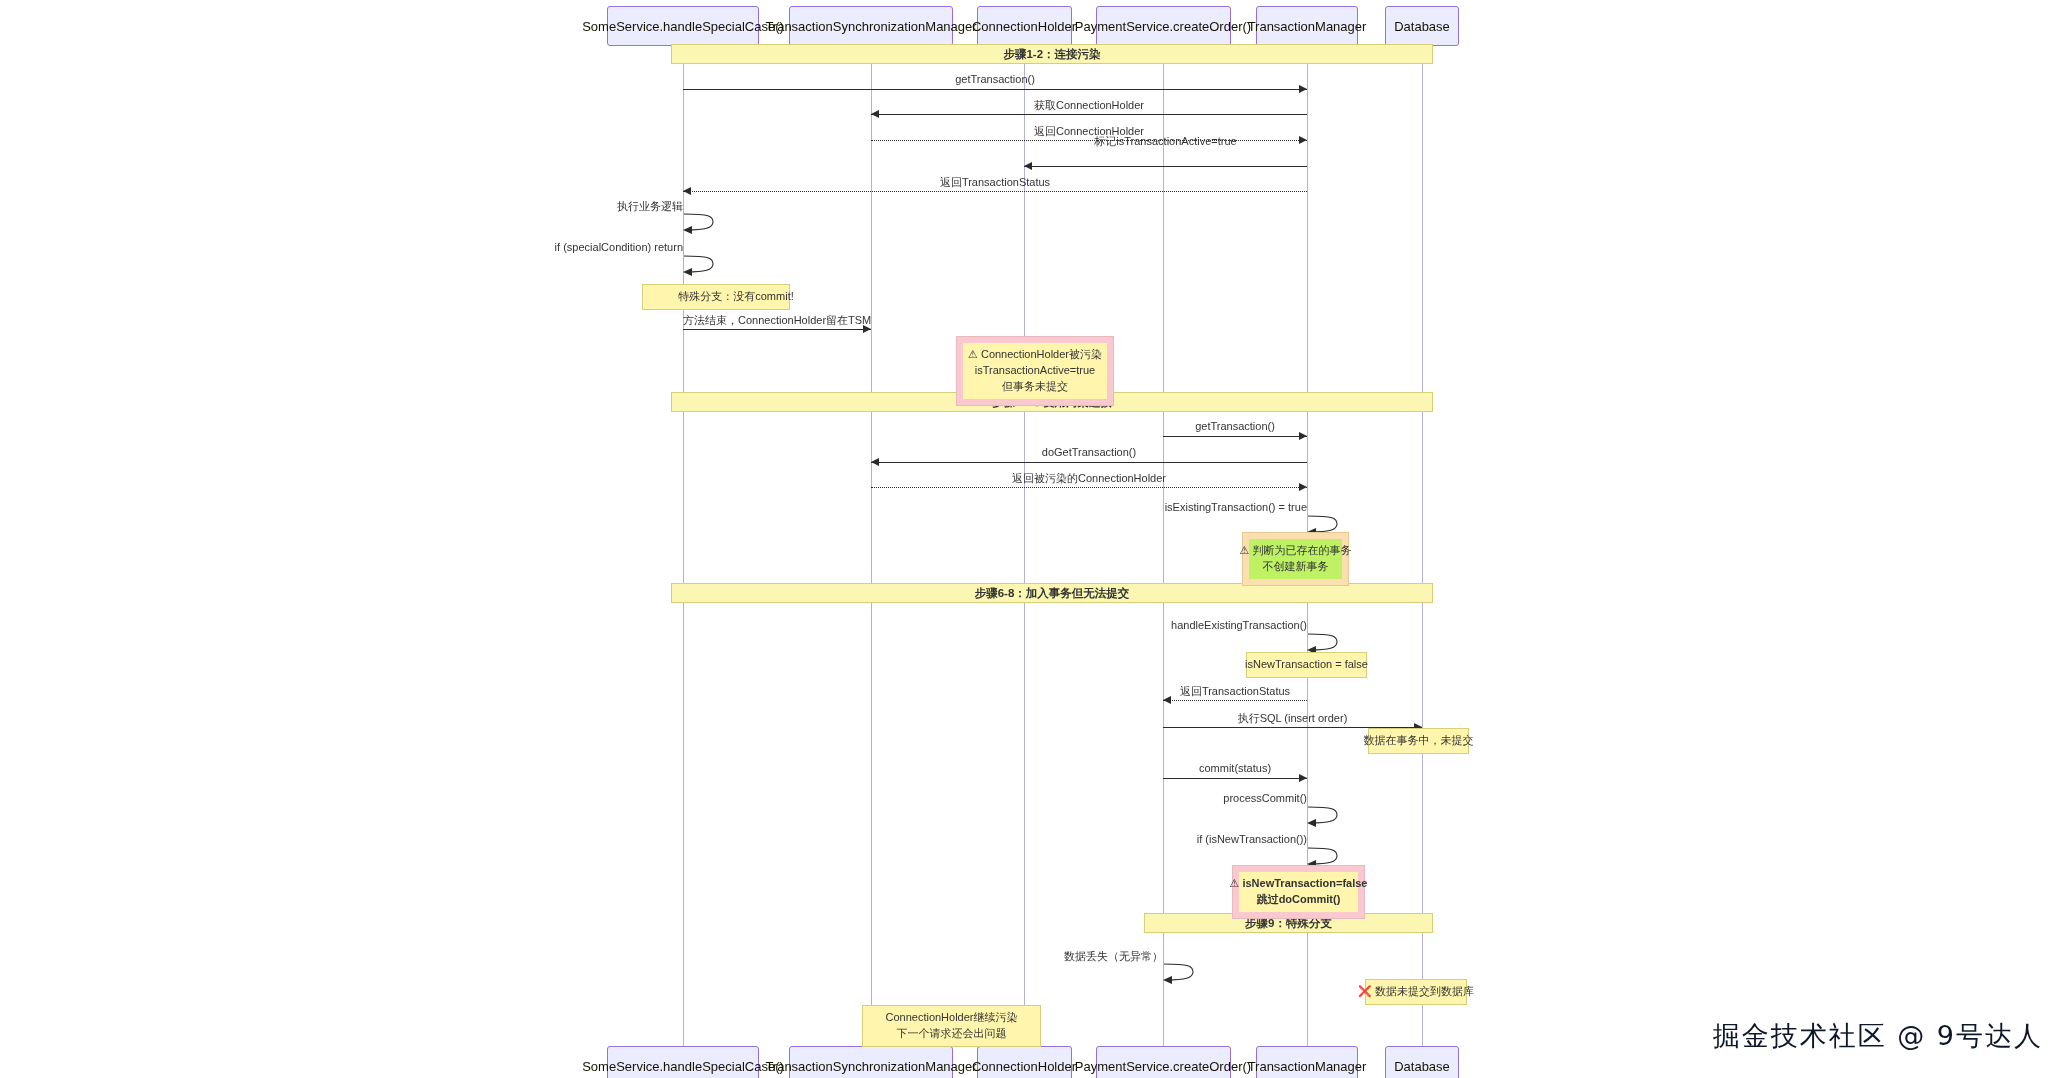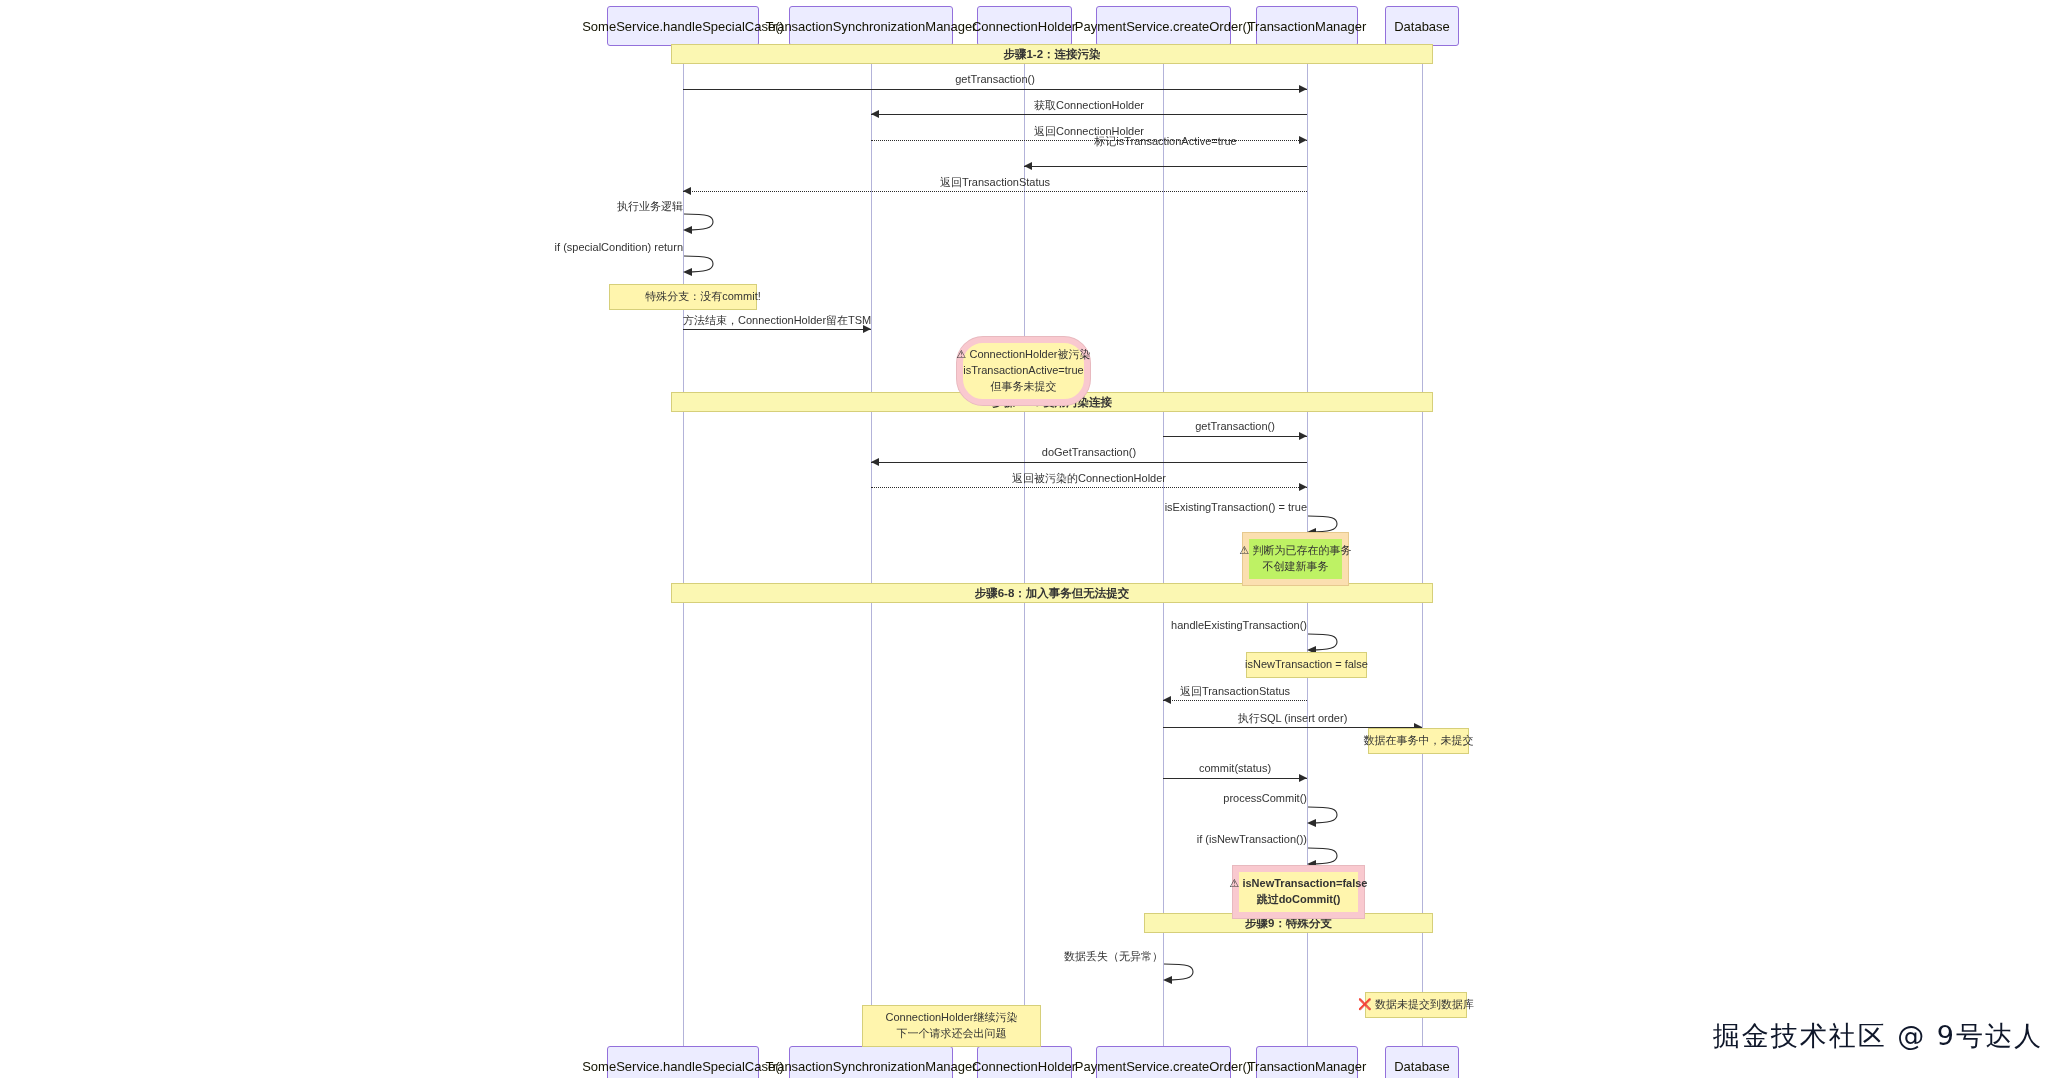"特殊分支：没有commit!" div.note { left: 609px -> 642px }
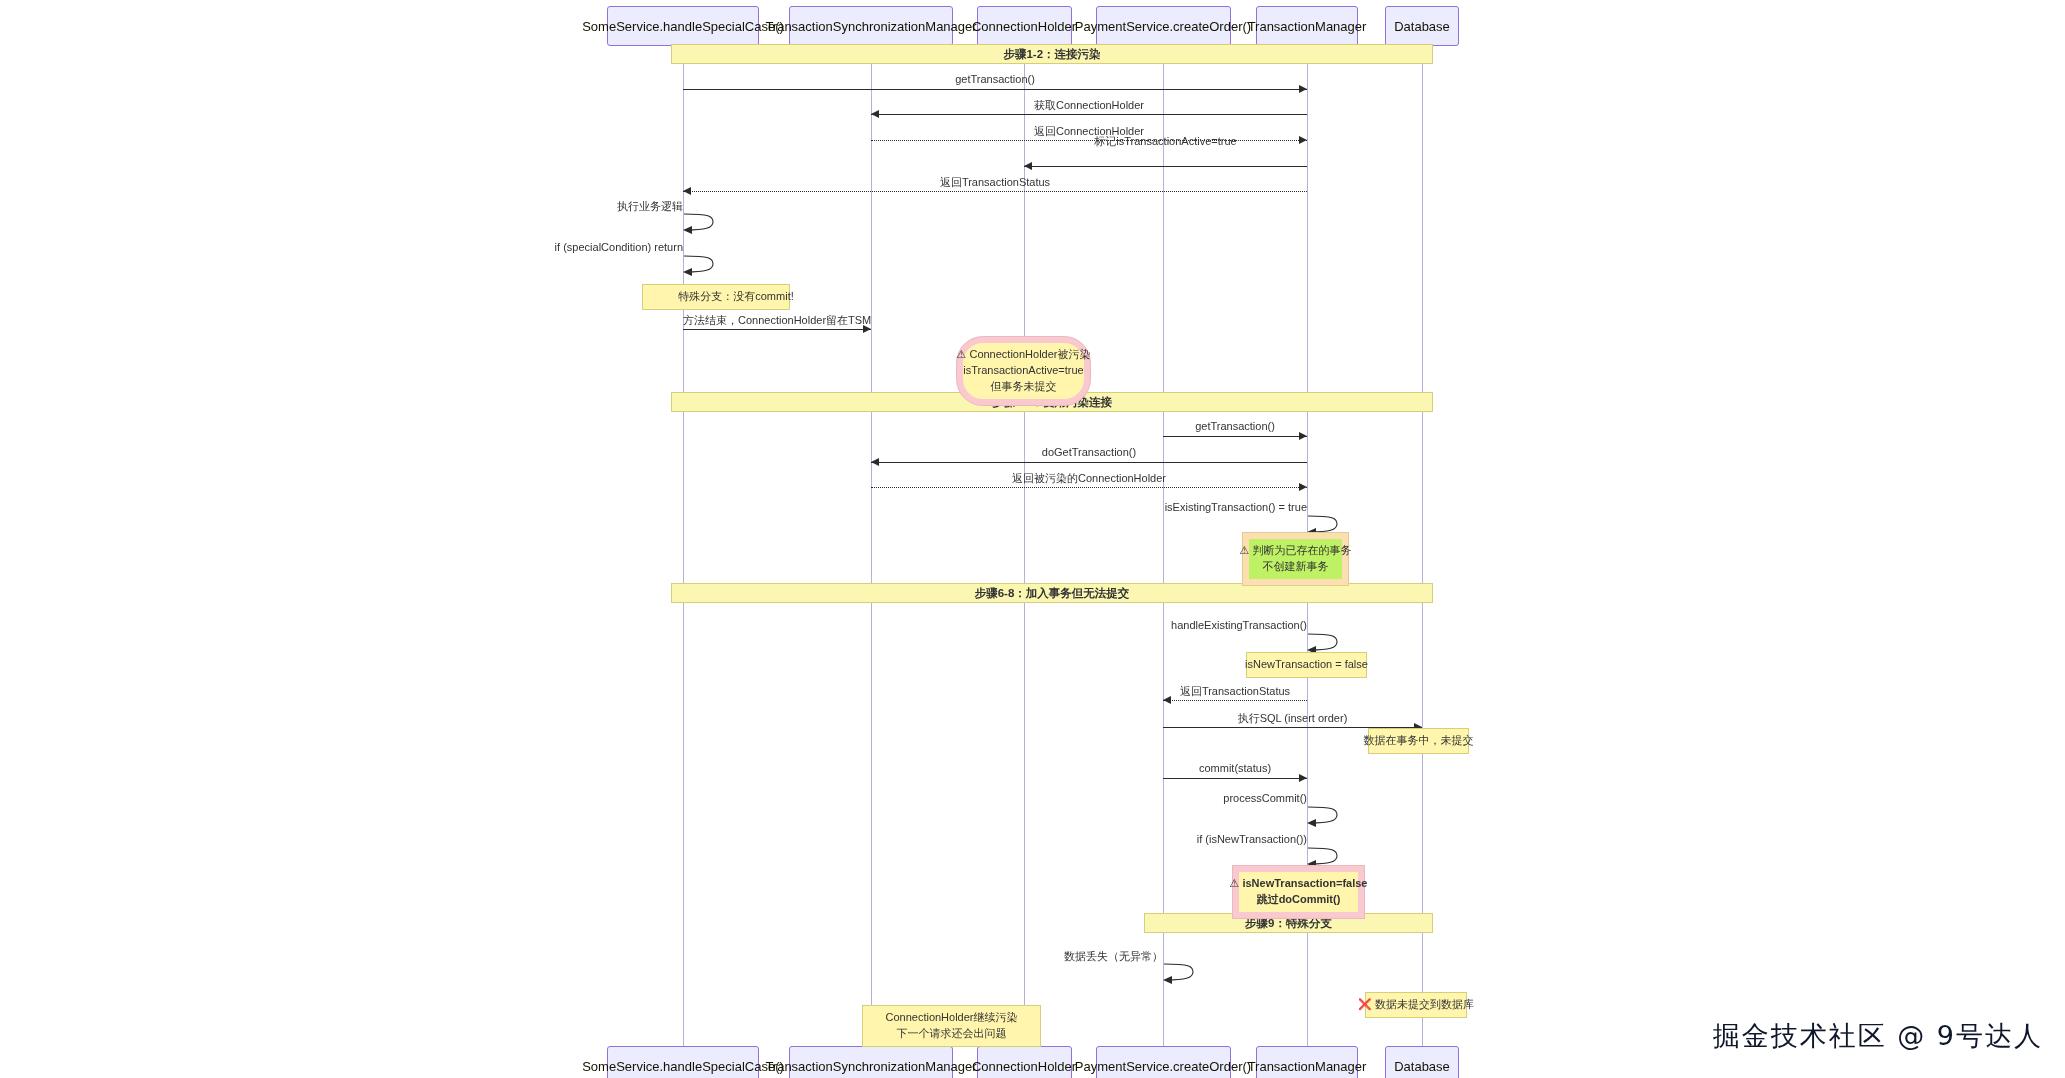"⚠ ConnectionHolder被污染" div.note { border-radius: 26px -> none; width: 133px -> 156px }
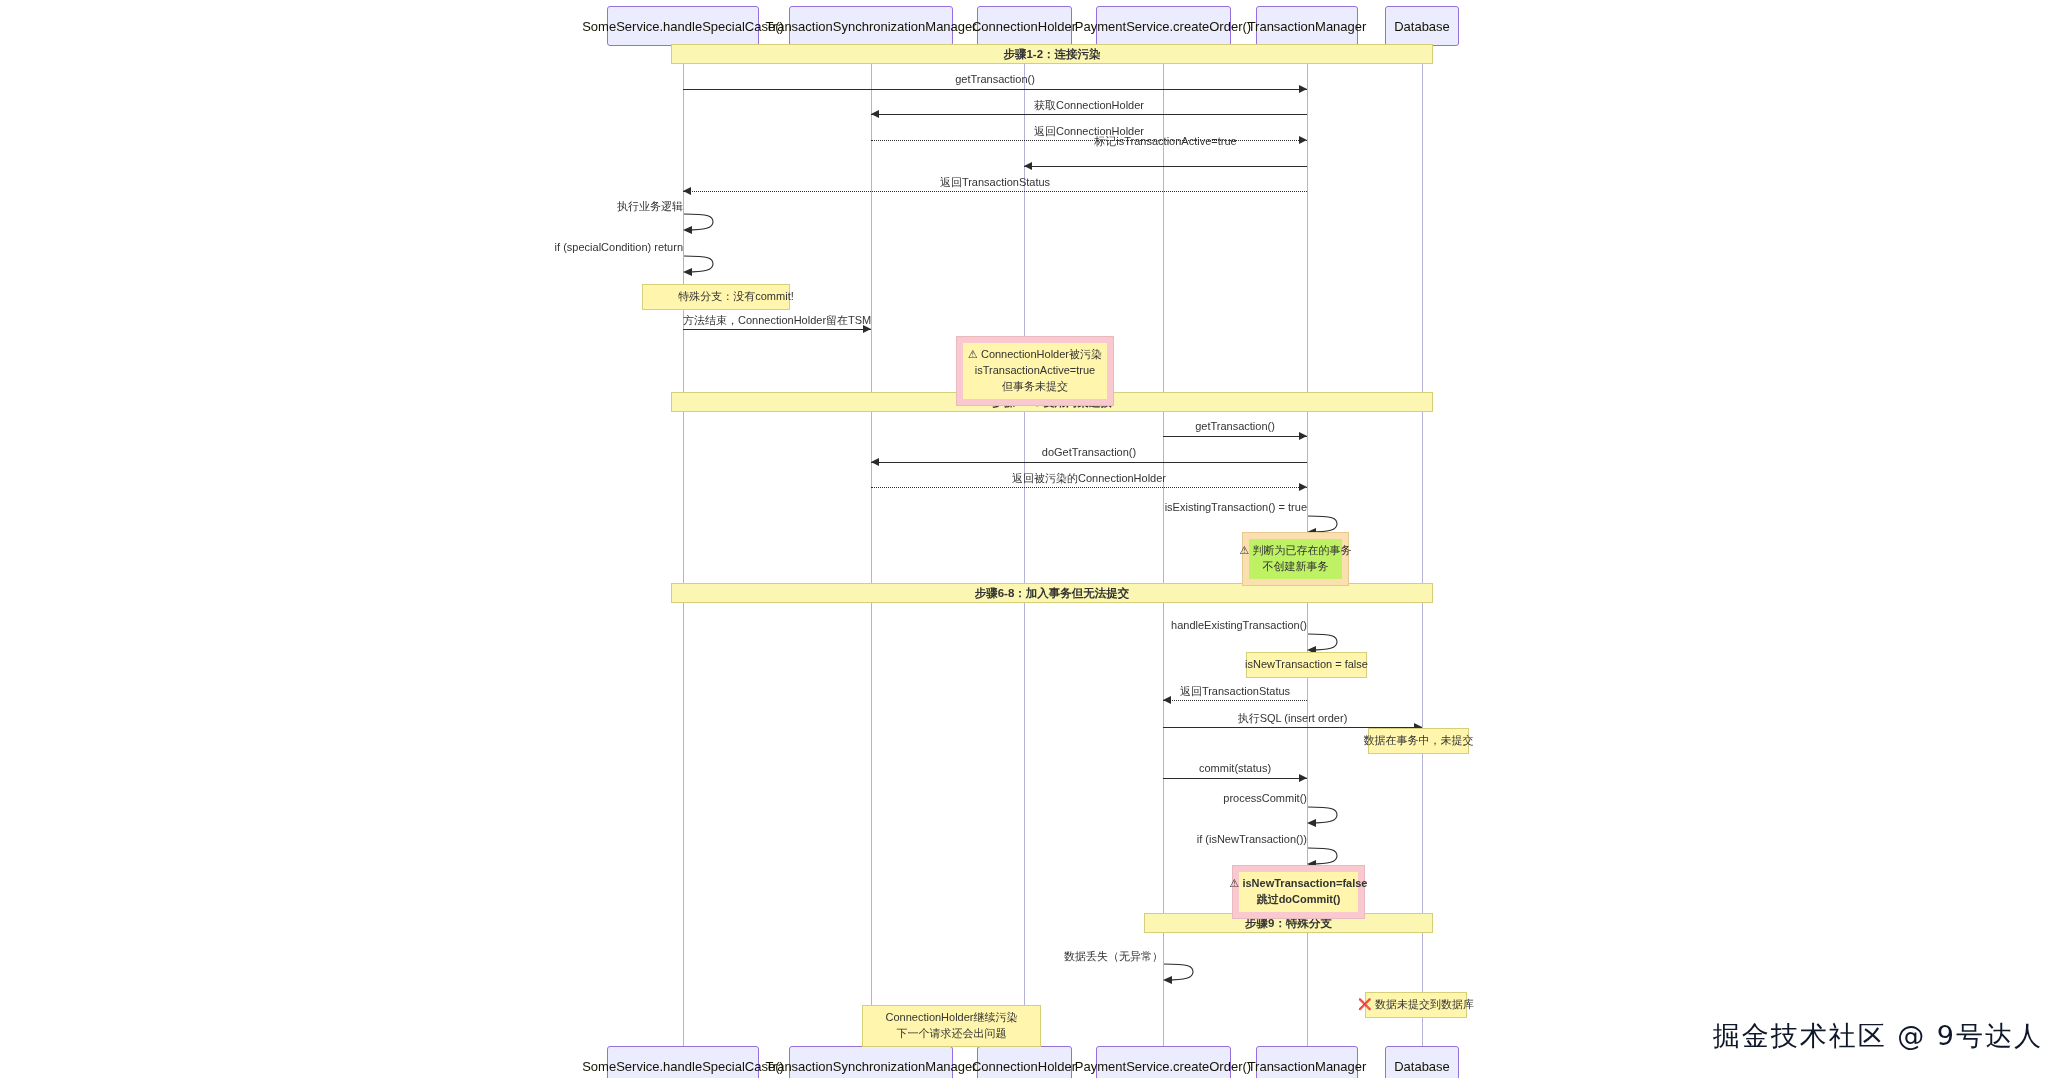"❌ 数据未提交到数据库" div.note { margin-top: 13px -> none }
